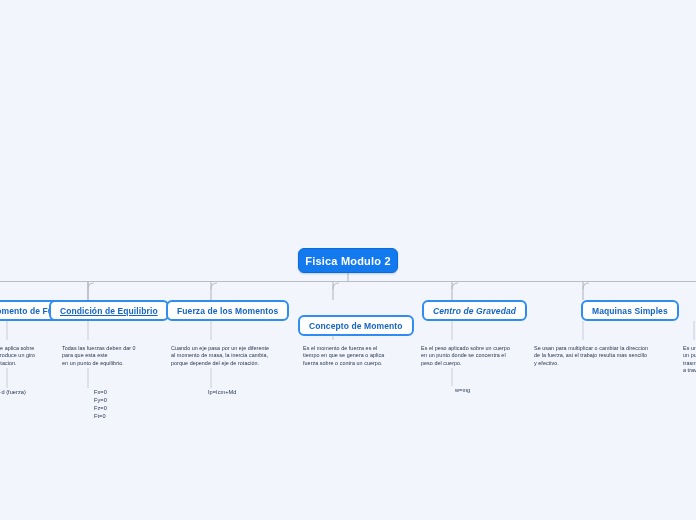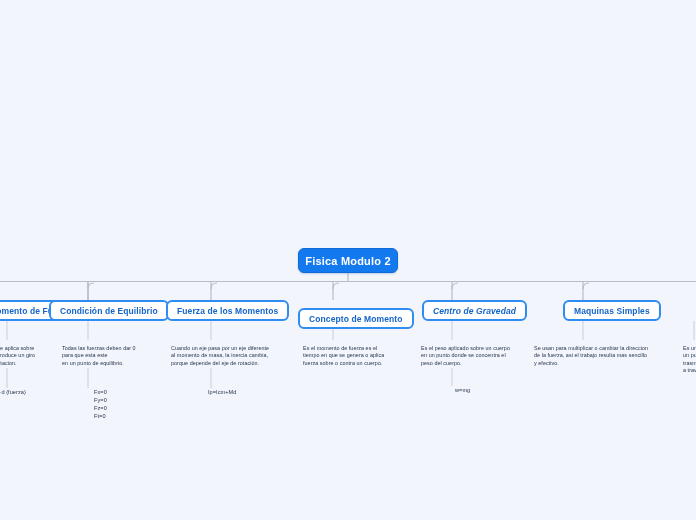"Condición de Equilibrio" div.branch-node { text-decoration: none -> underline }
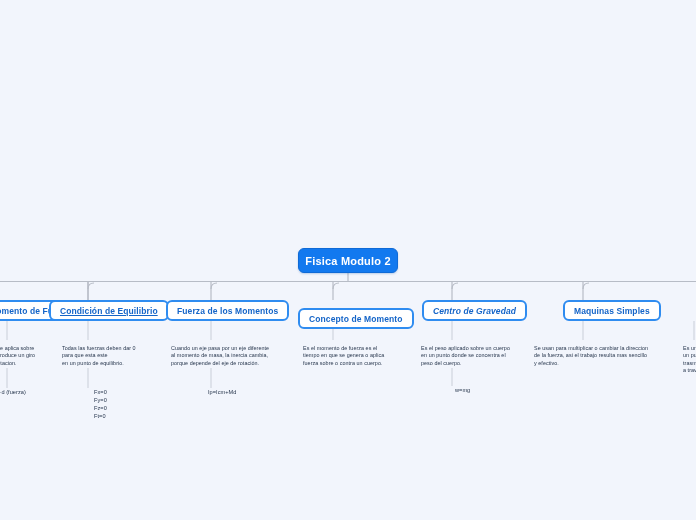"Maquinas Simples" div.branch-node { left: 545px -> 563px }
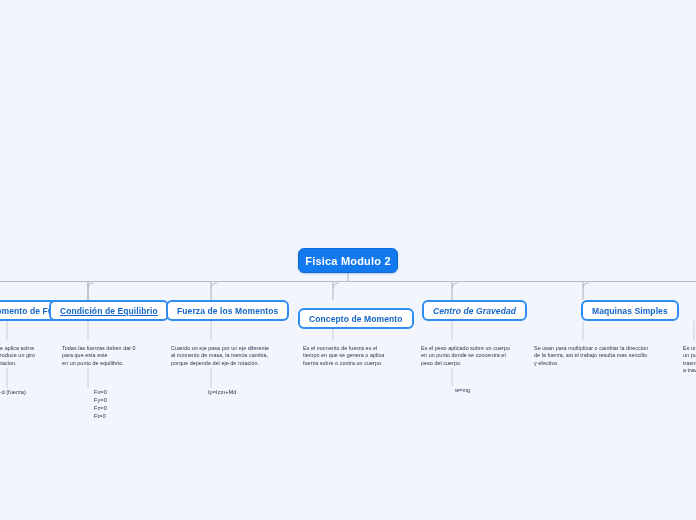"Concepto de Momento" div.branch-node { top: 8px -> 15px }
